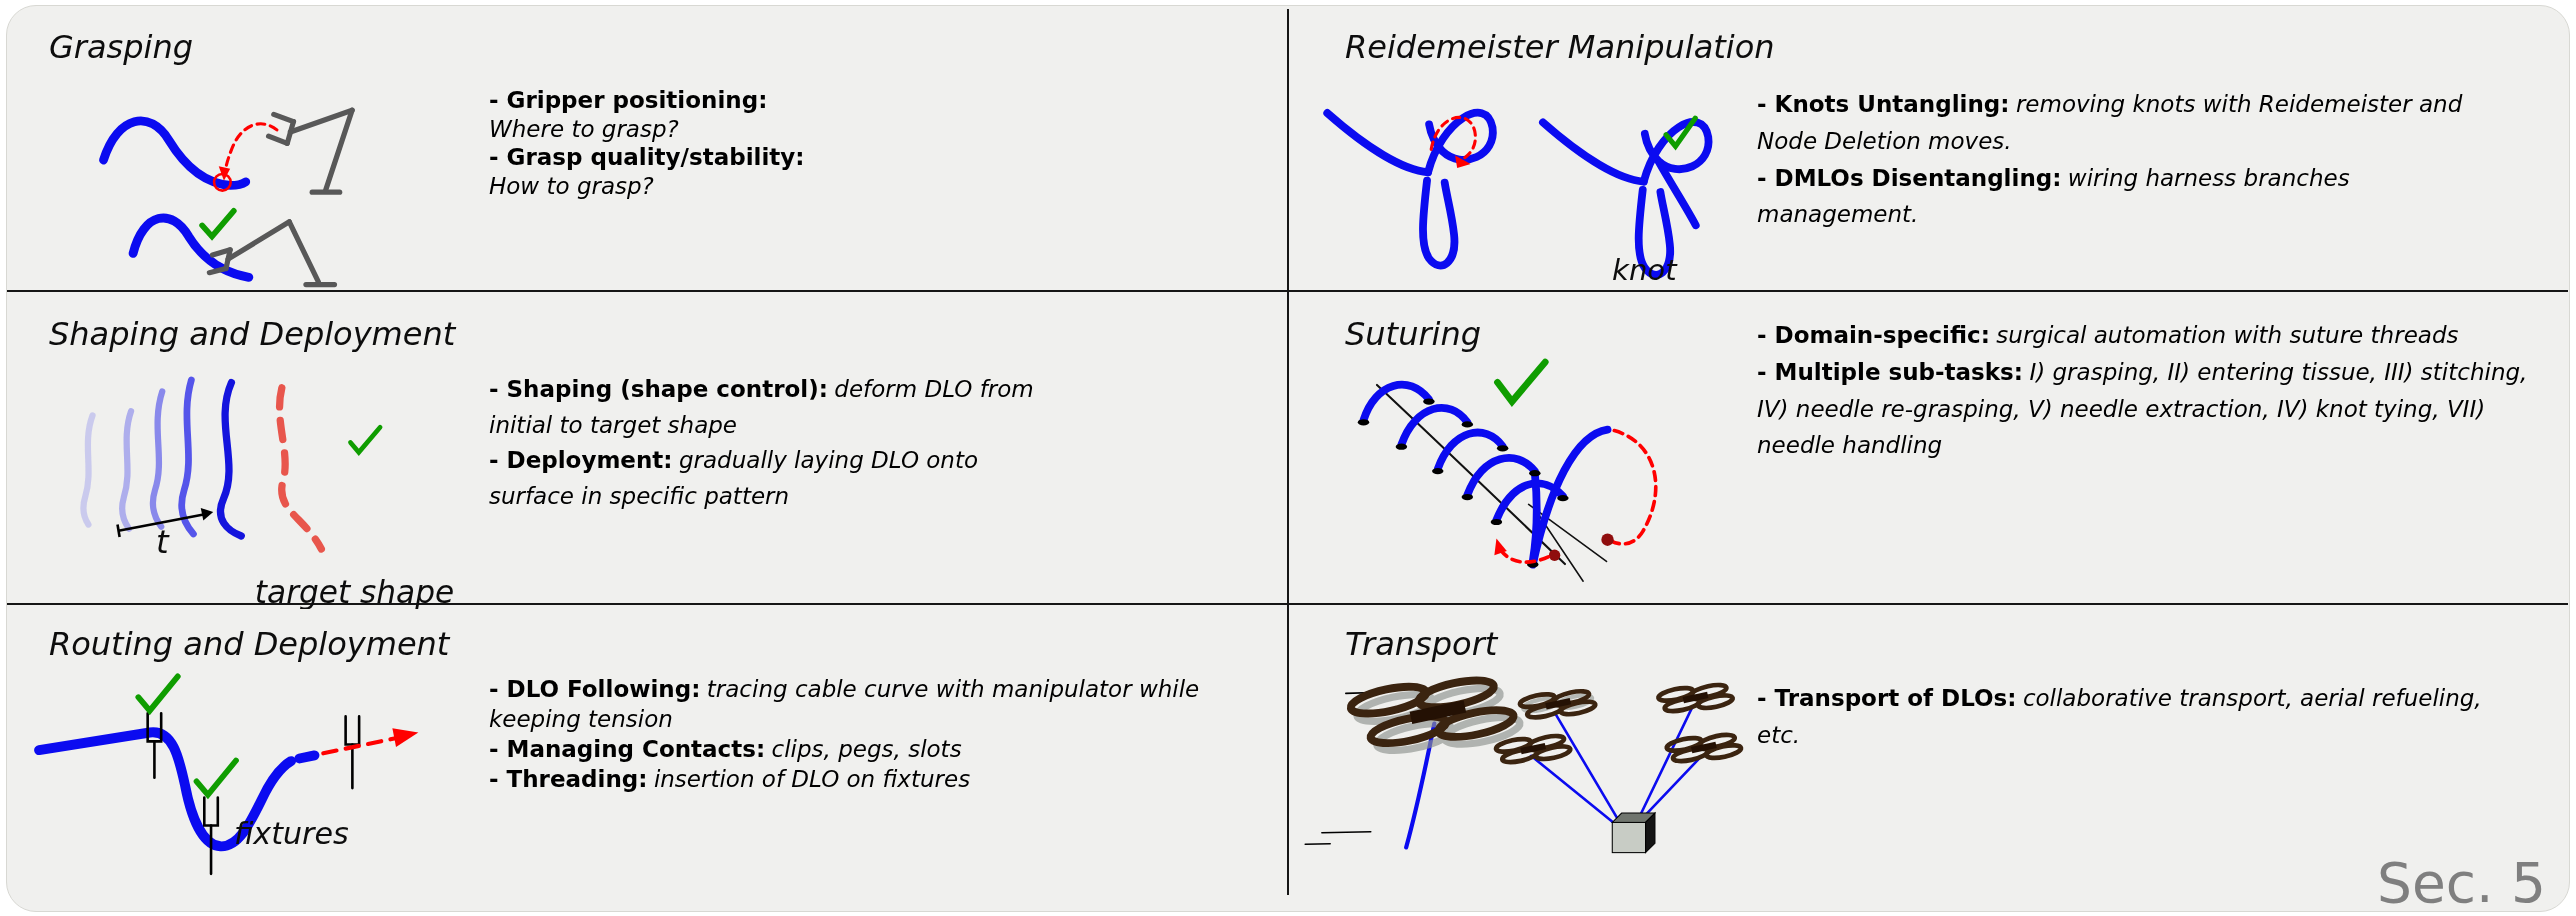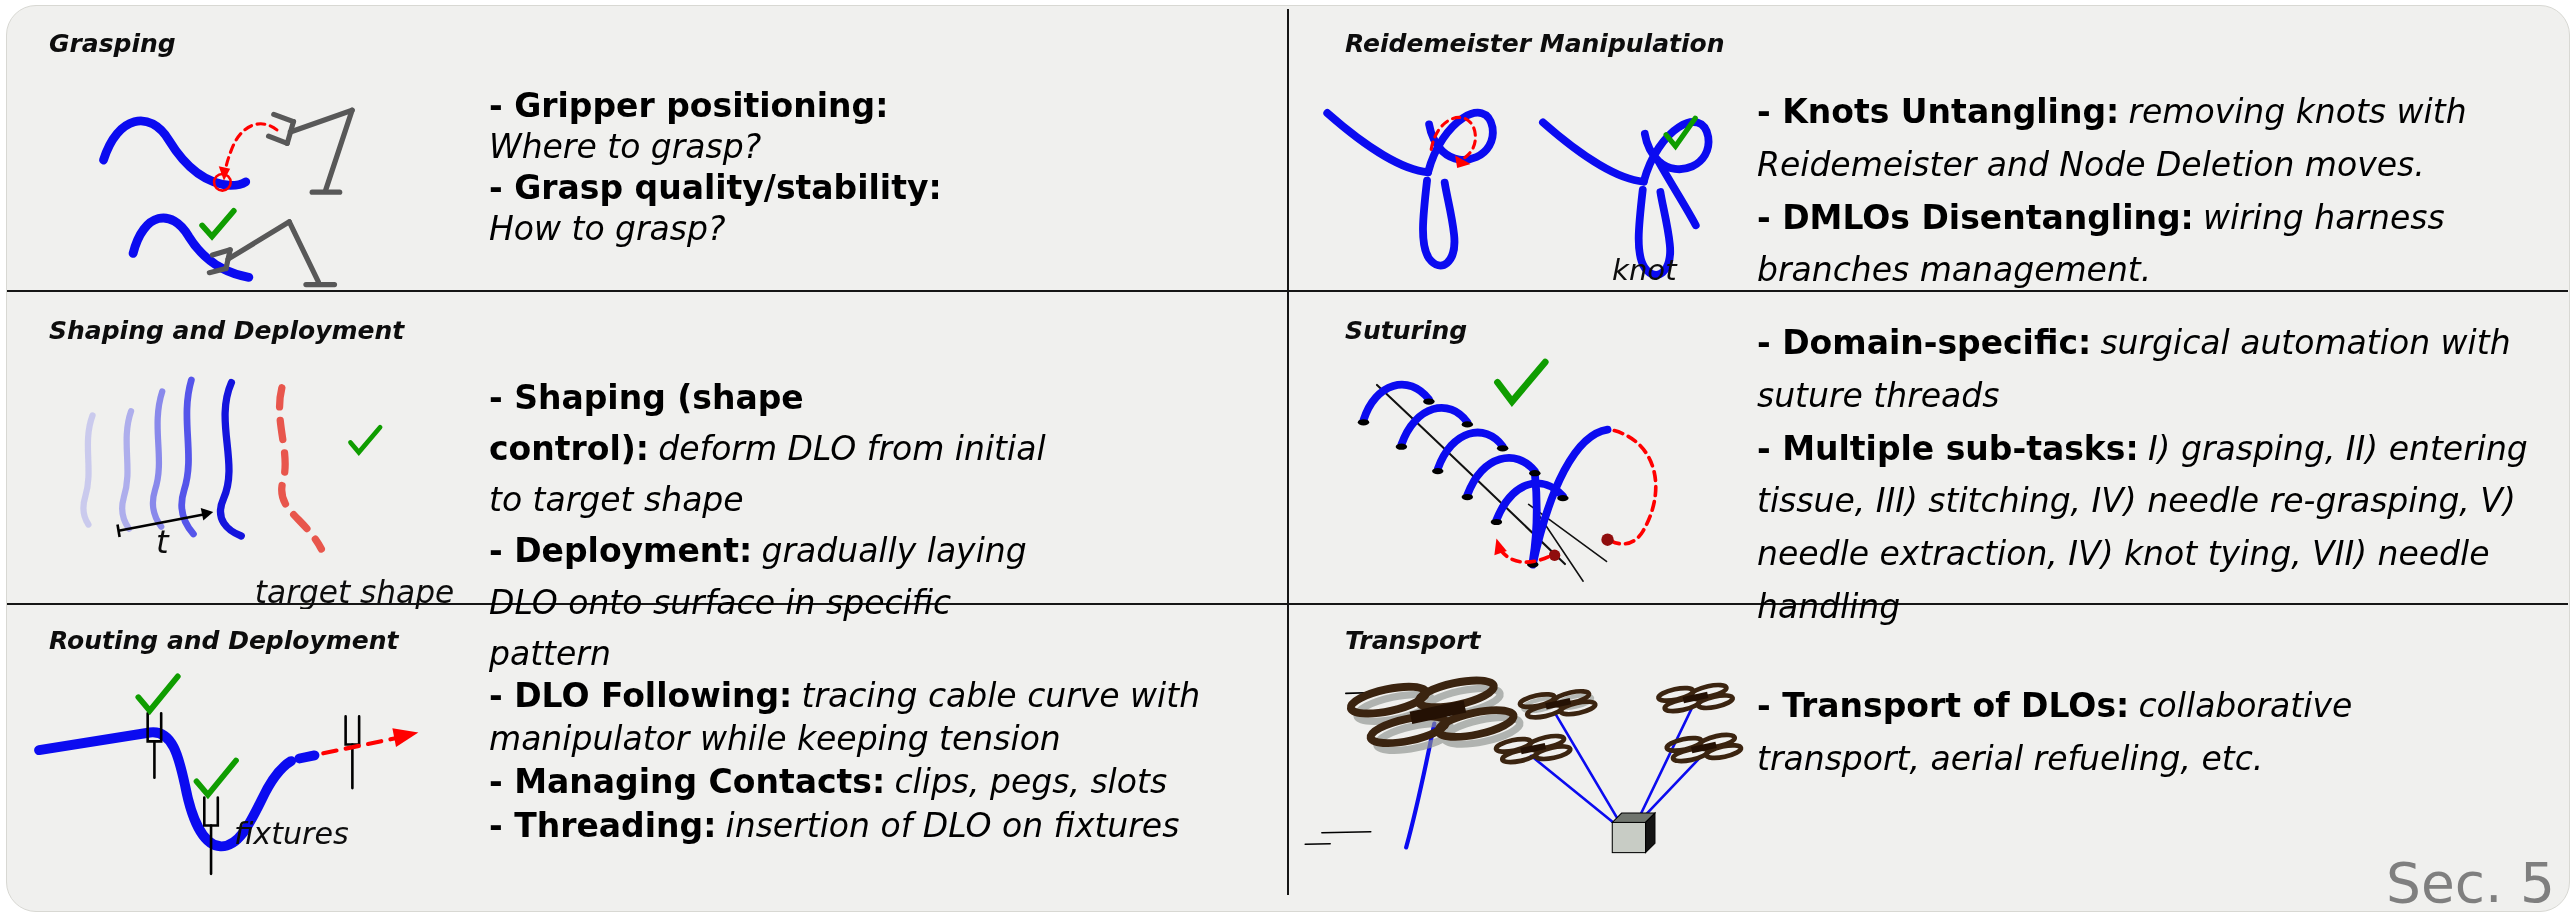"Grasping" .sec-title { font-size: 25px -> 32px; font-weight: bold -> none }
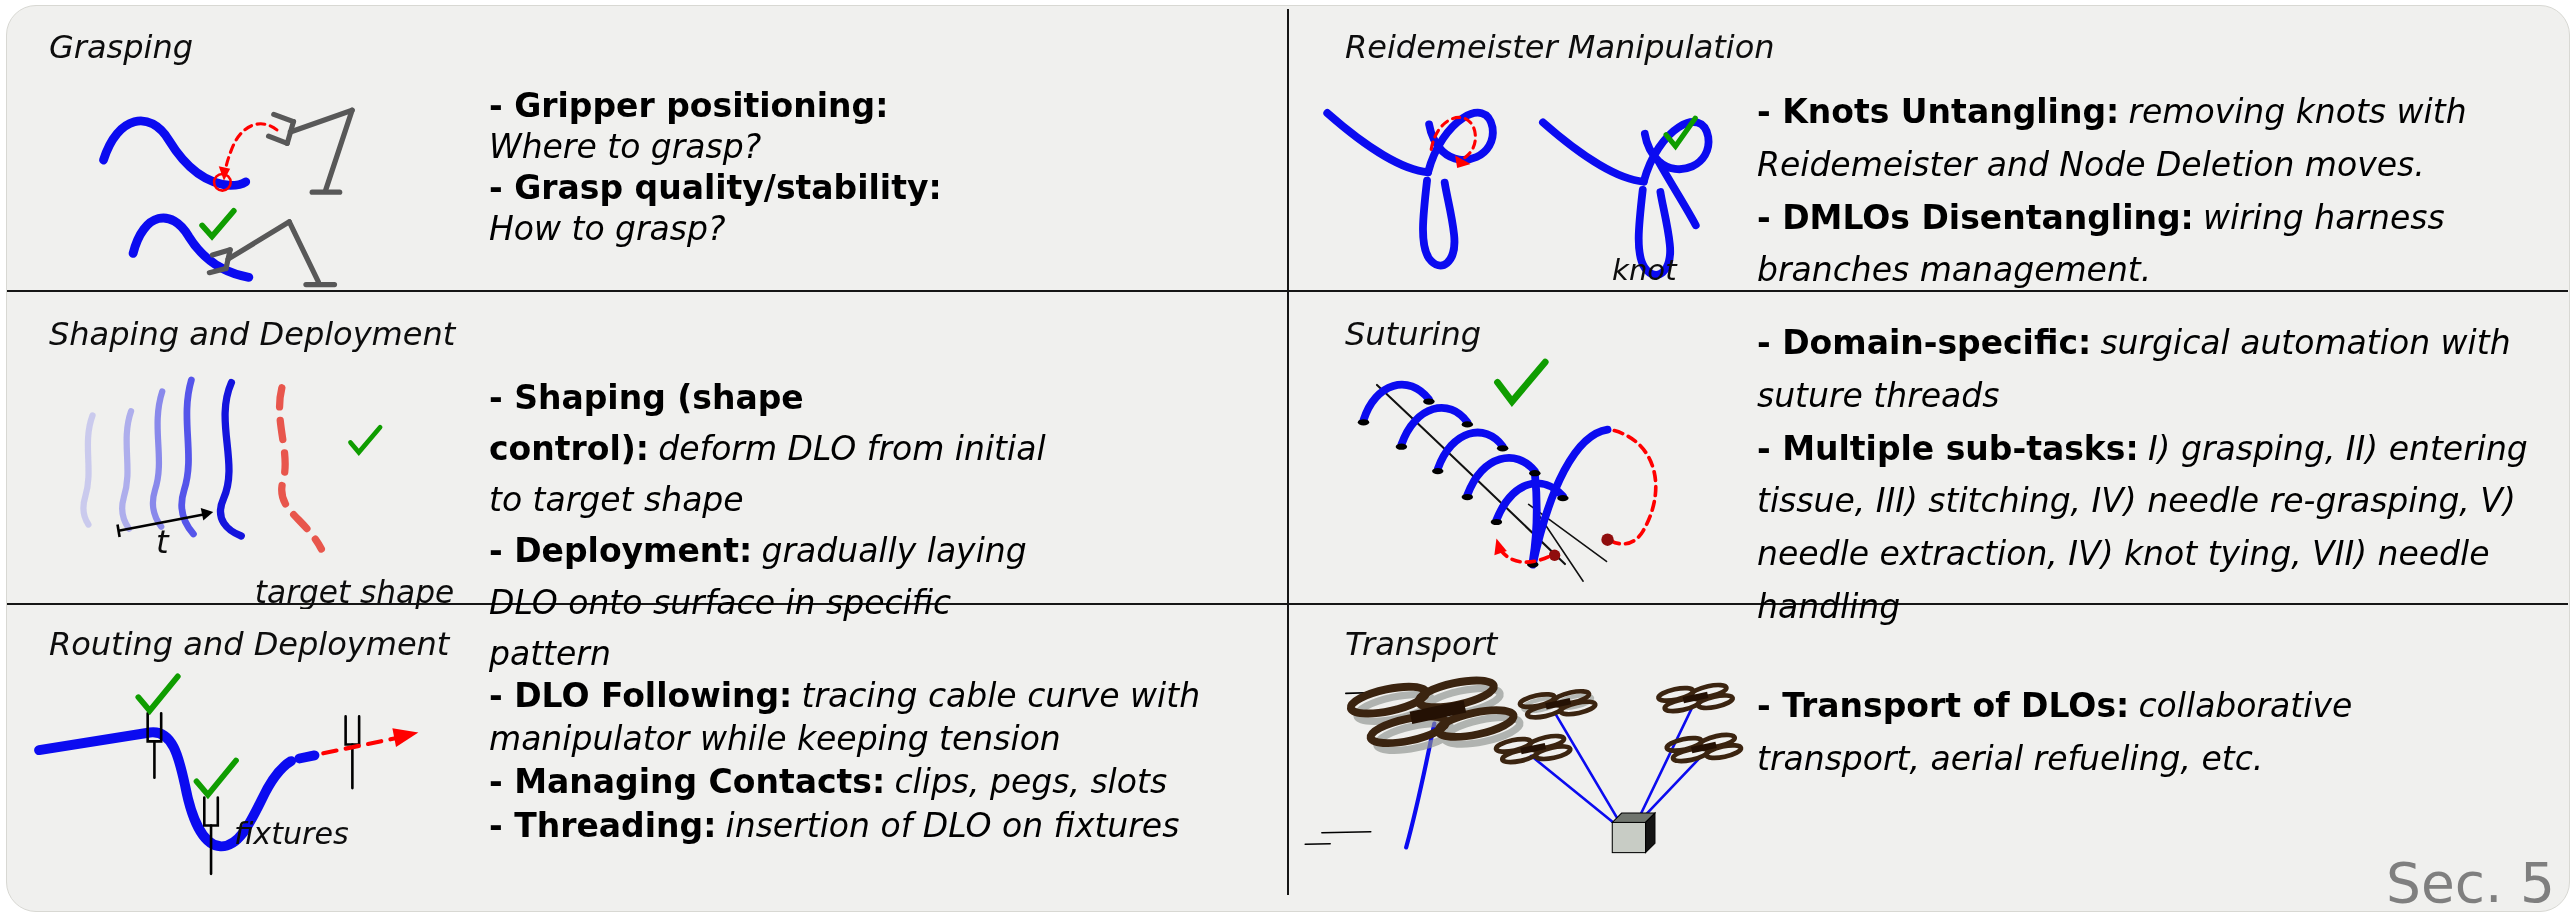"- Gripper positioning:" .tblock { font-size: 33px -> 23px }
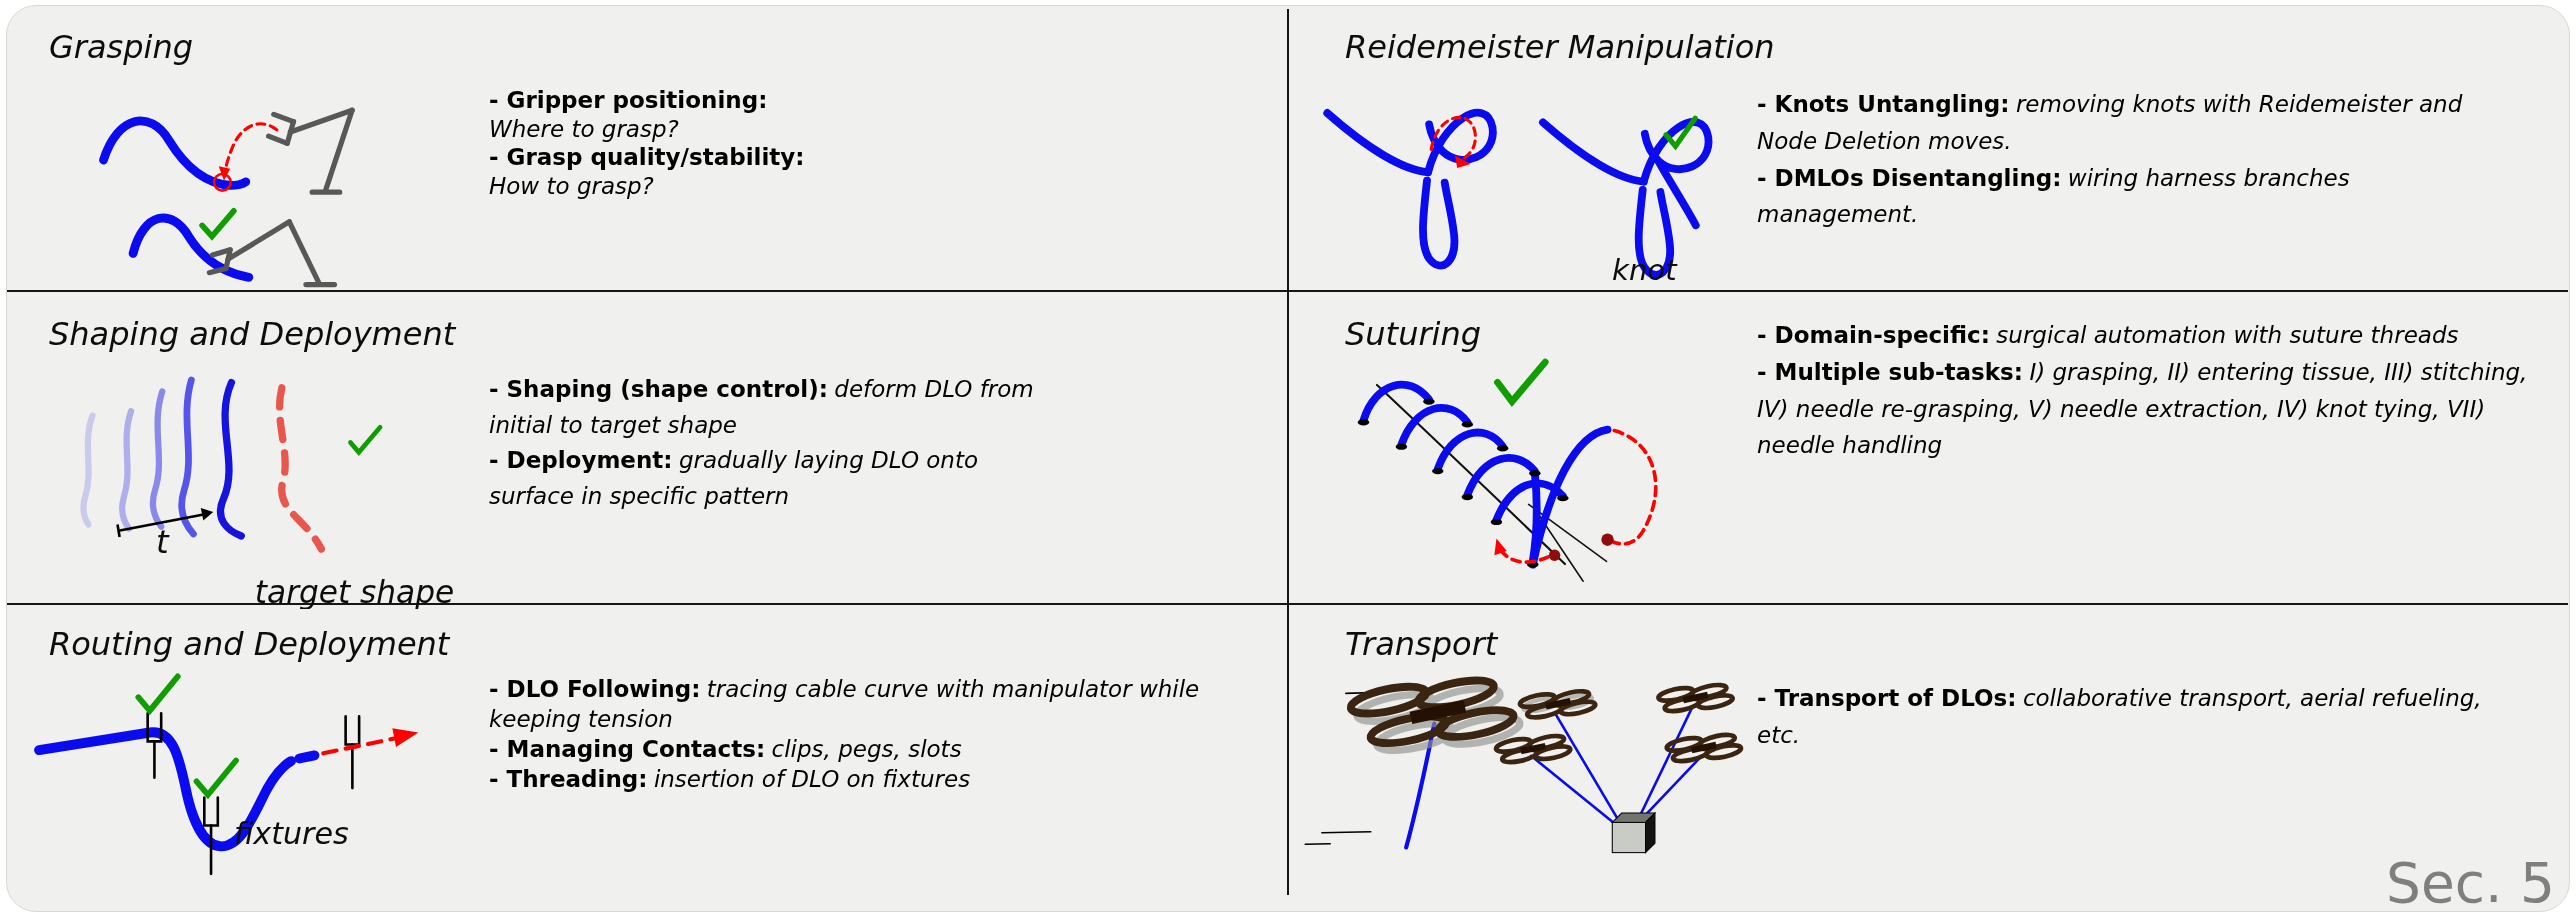"Sec. 5" .seclabel { text-align: center -> left }
